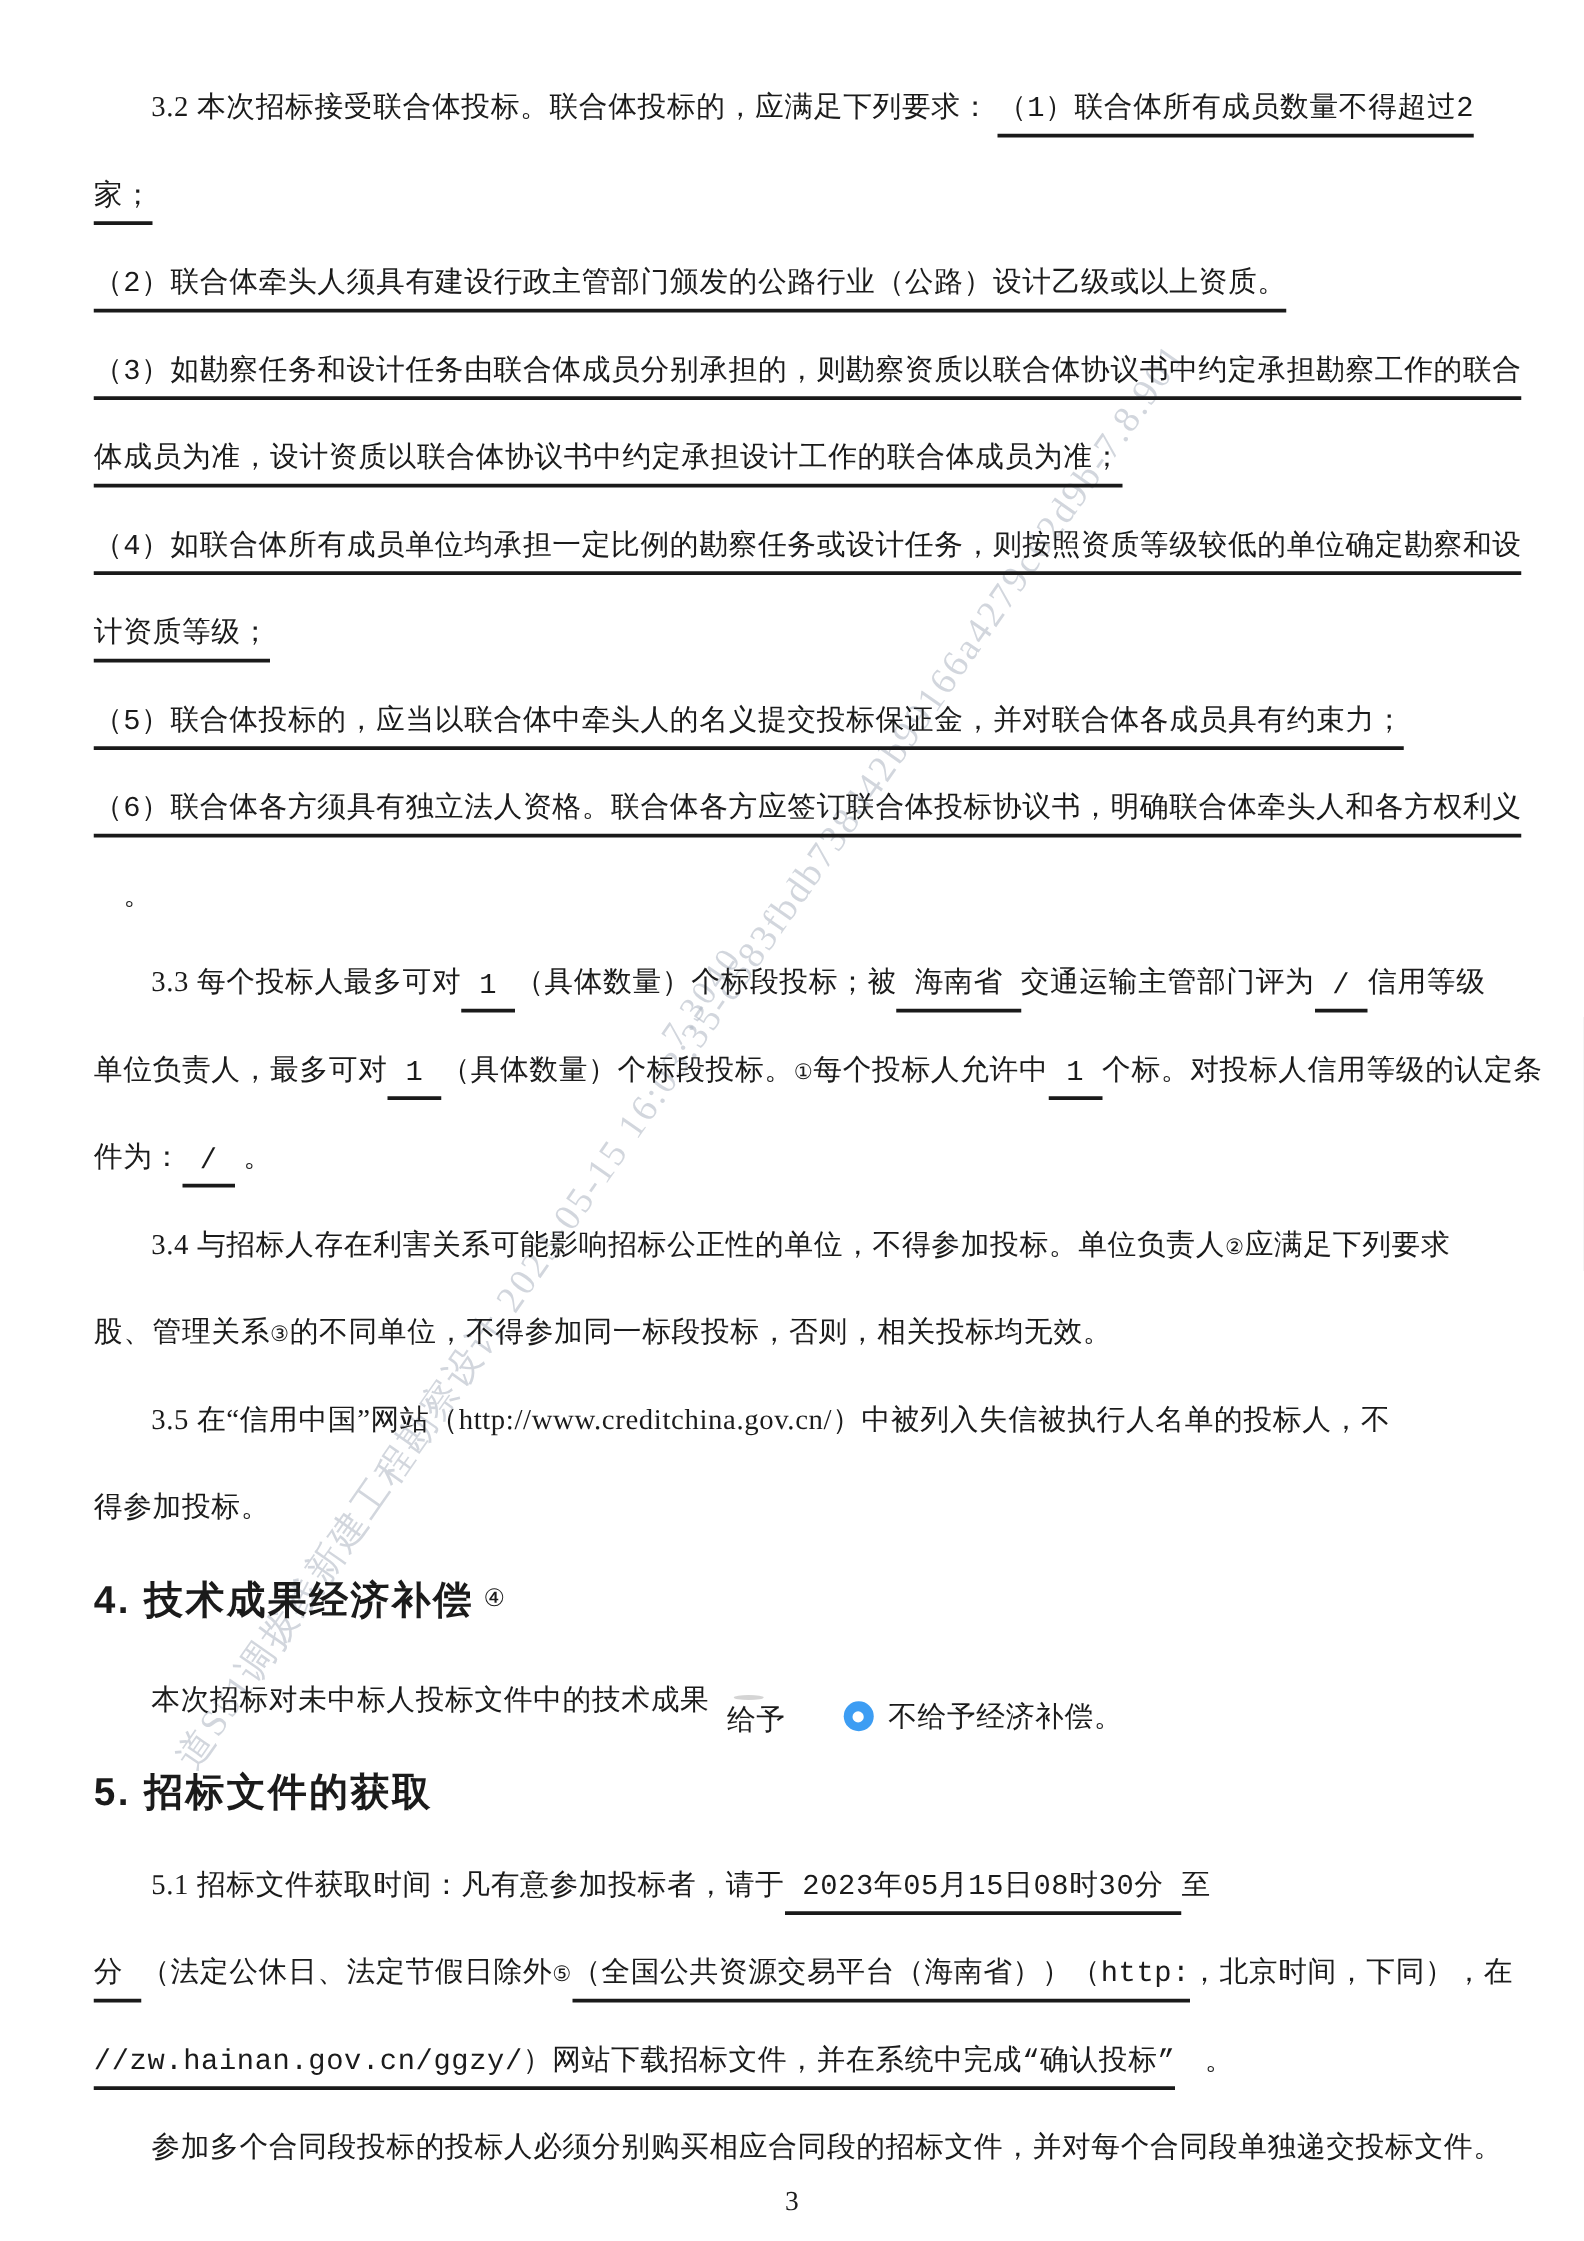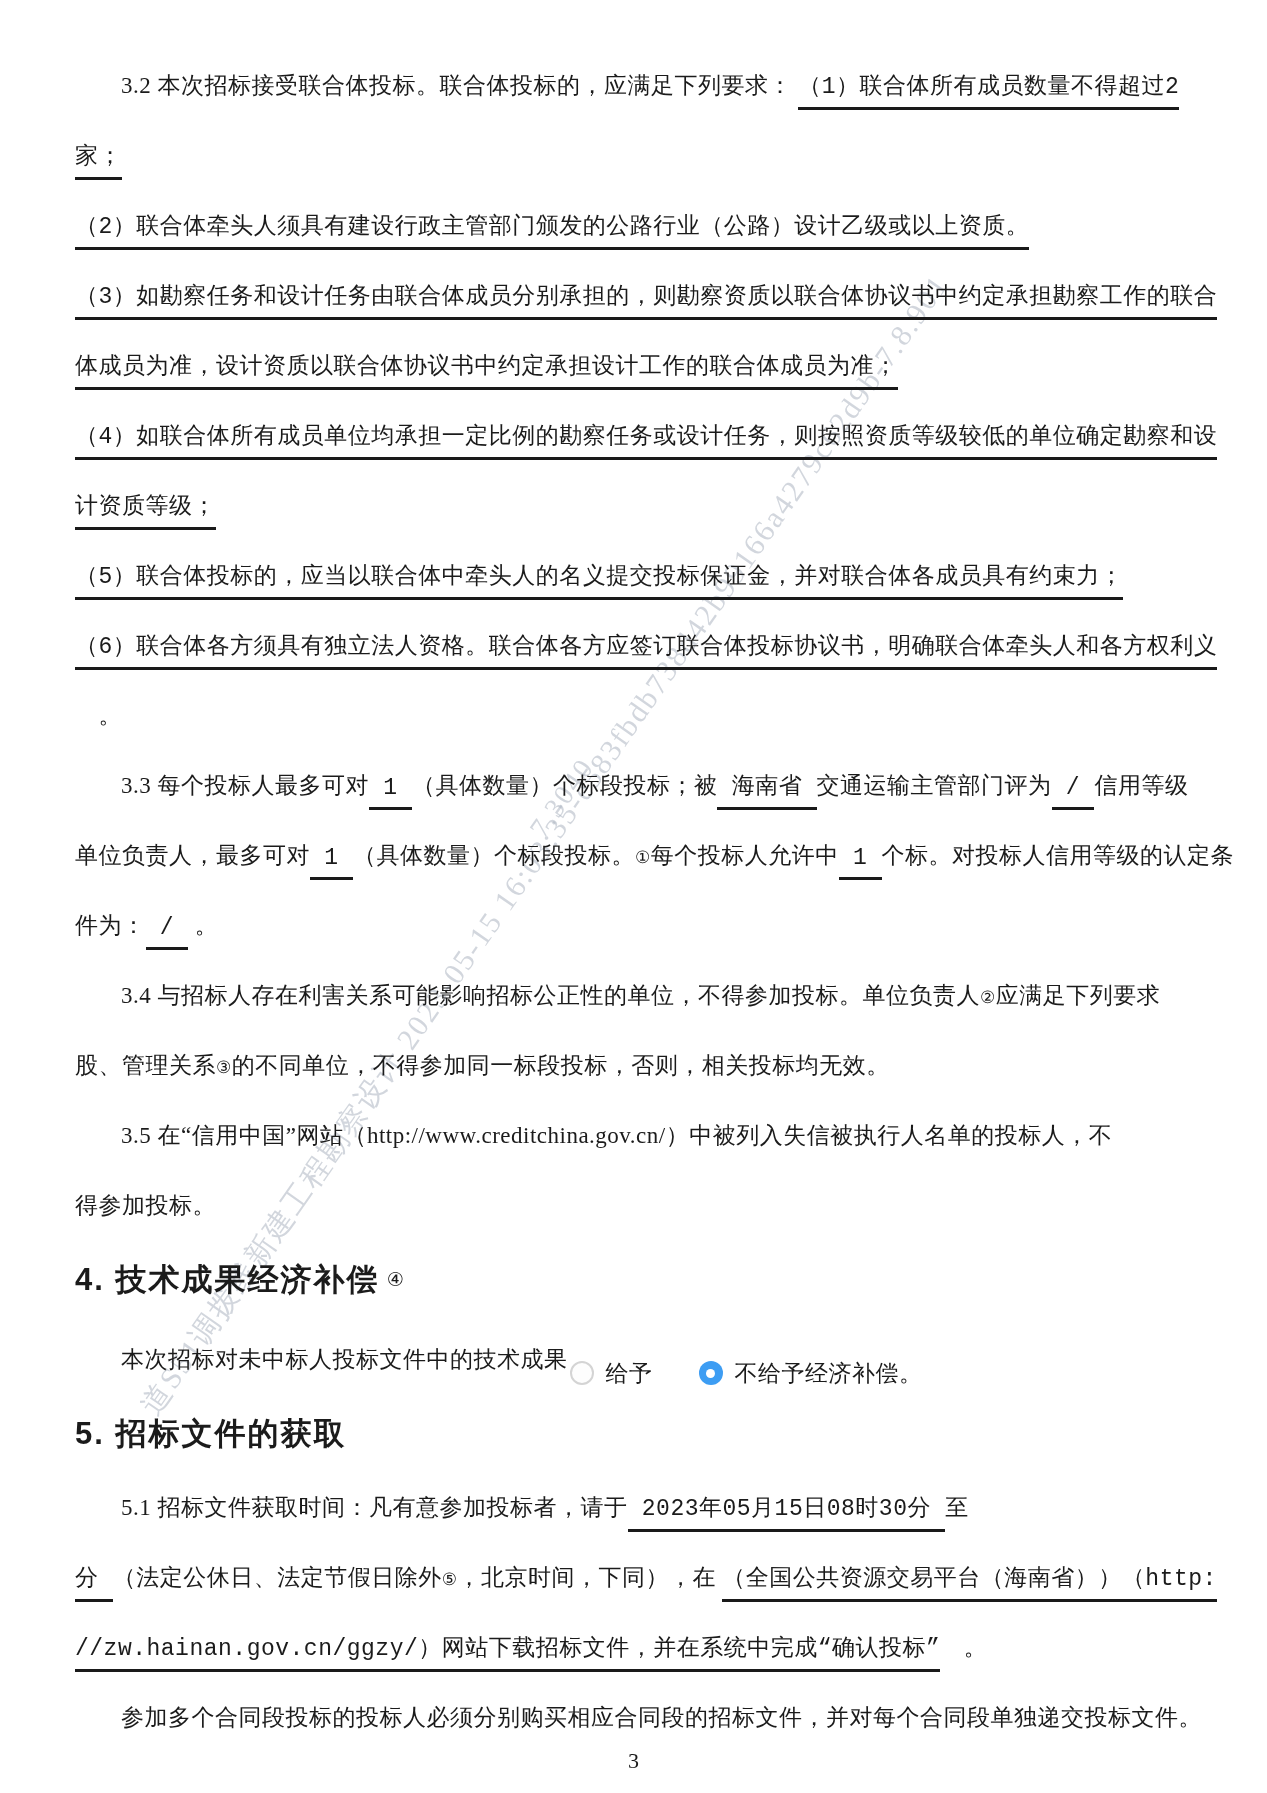"给予" .radio-option.first { flex-direction: none -> column }
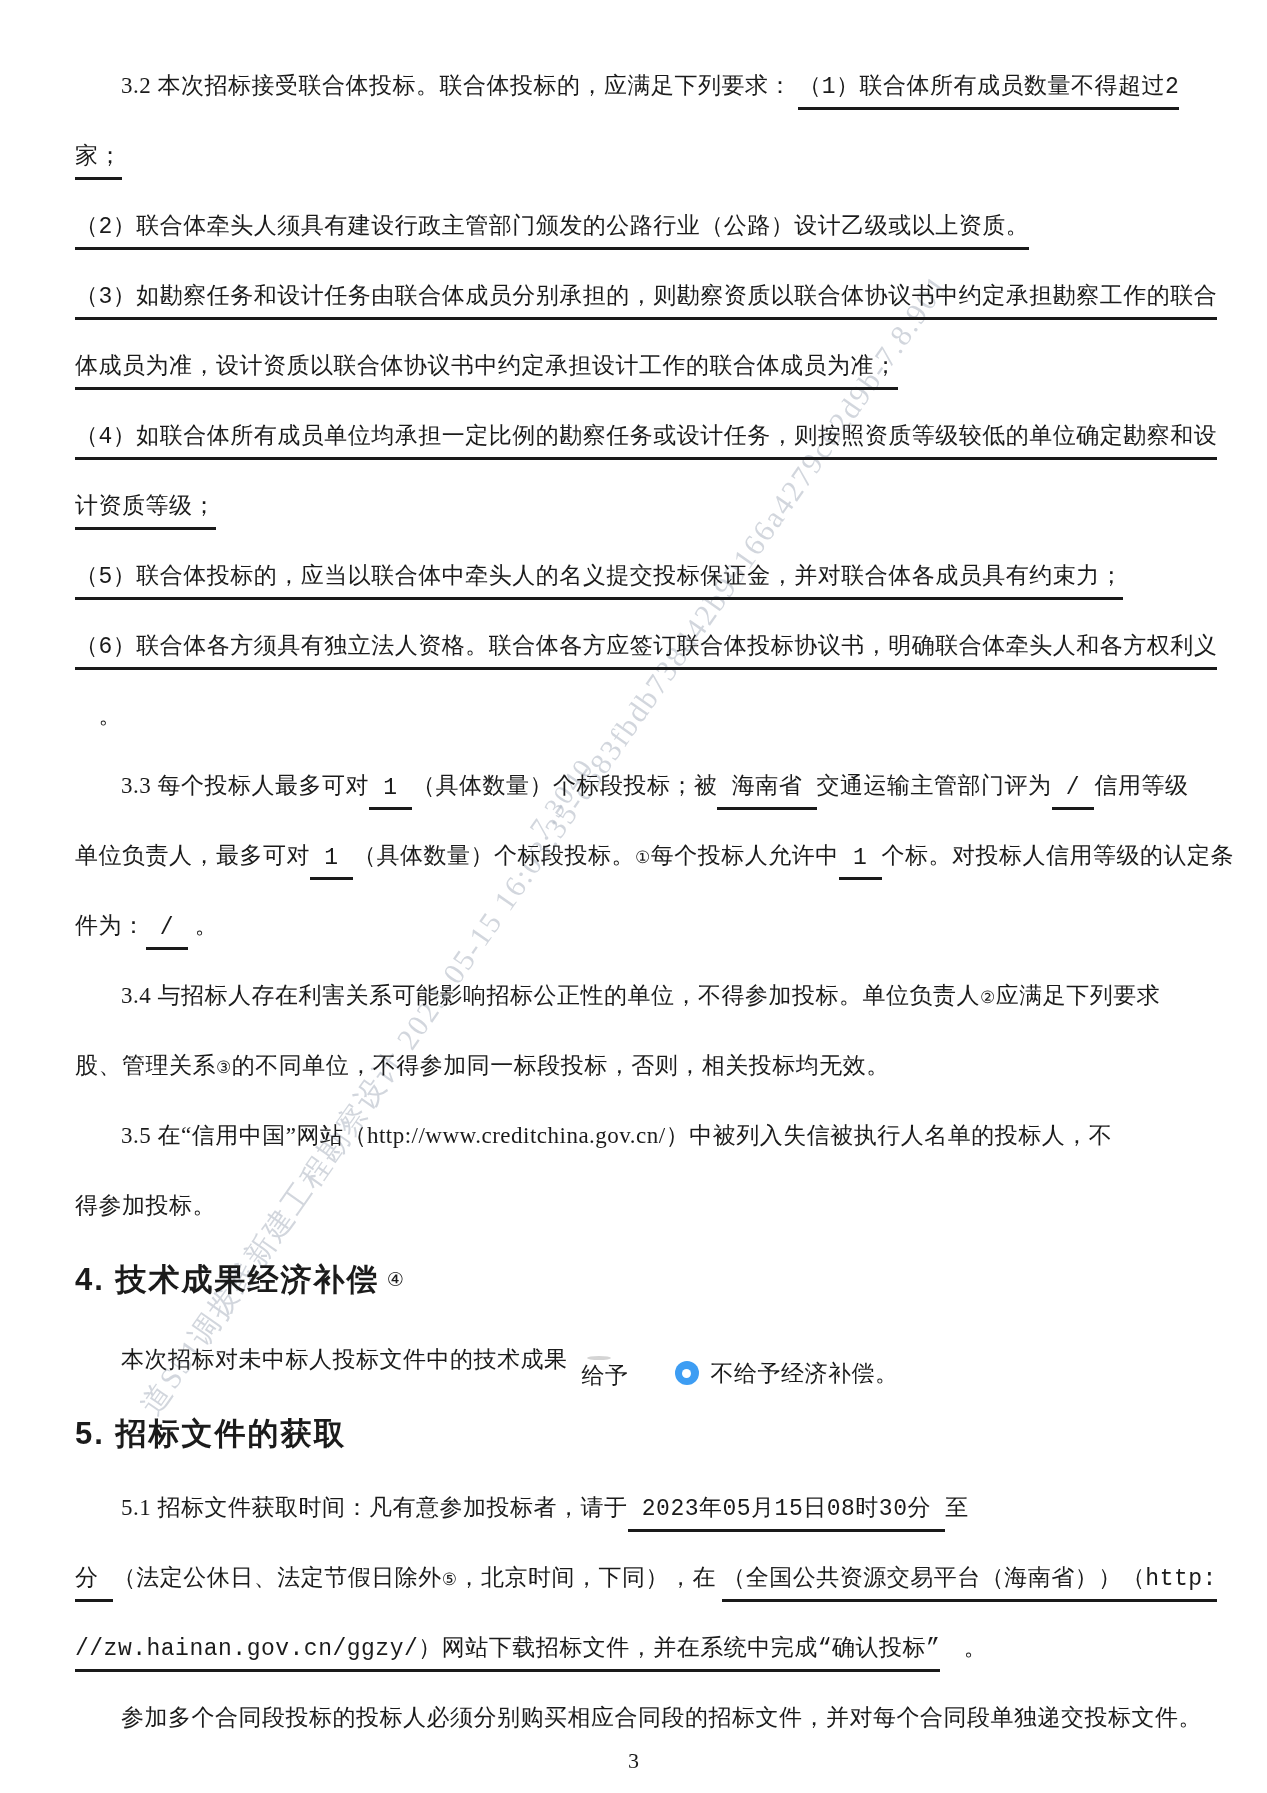"，北京时间，下同），在" span.seg { order: before "（全国公共资源交易平台（海南省））（http:" -> after "（全国公共资源交易平台（海南省））（http:" }
